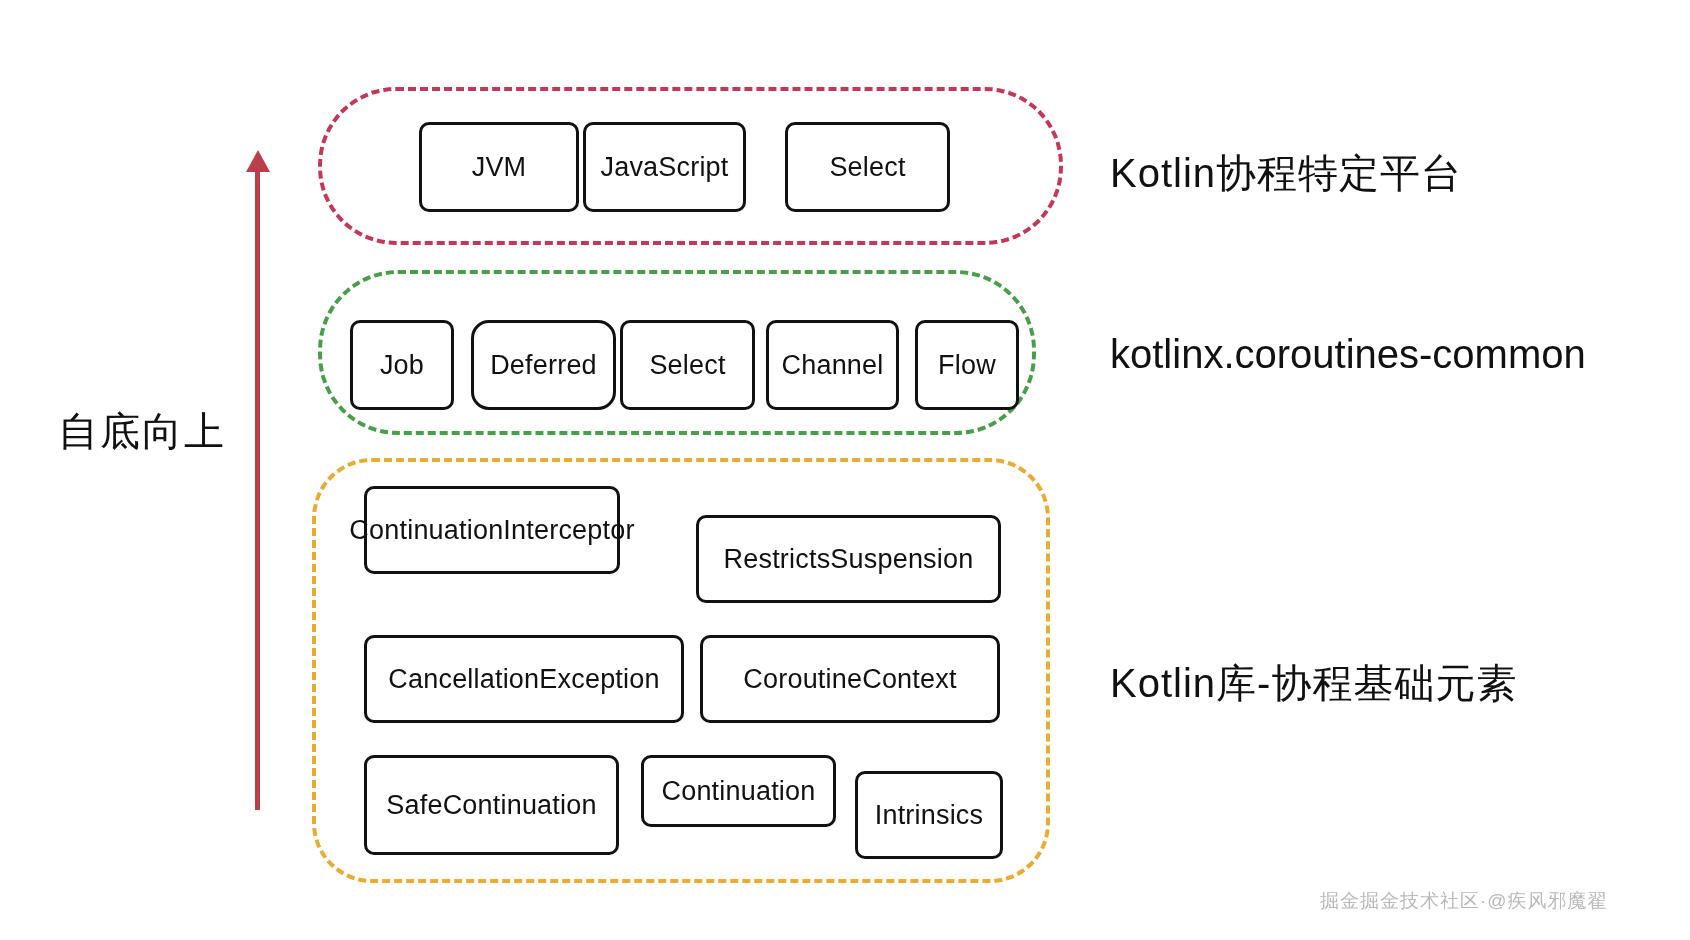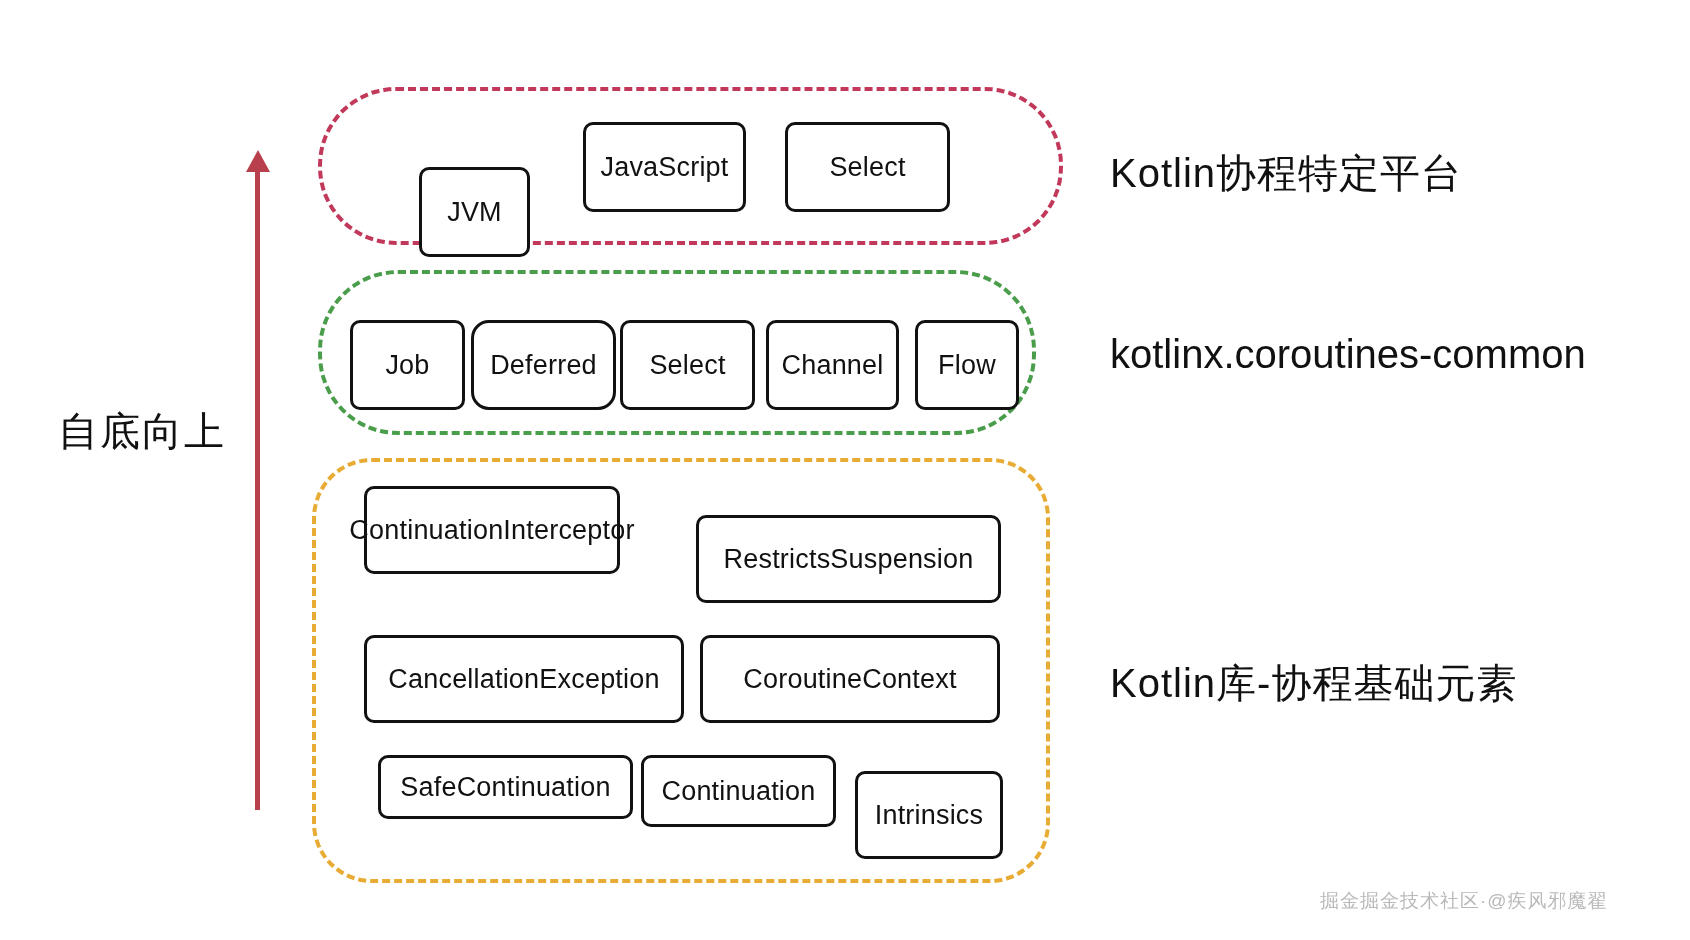"JVM" #node-jvm { margin-top: 45px -> none; width: 111px -> 160px }
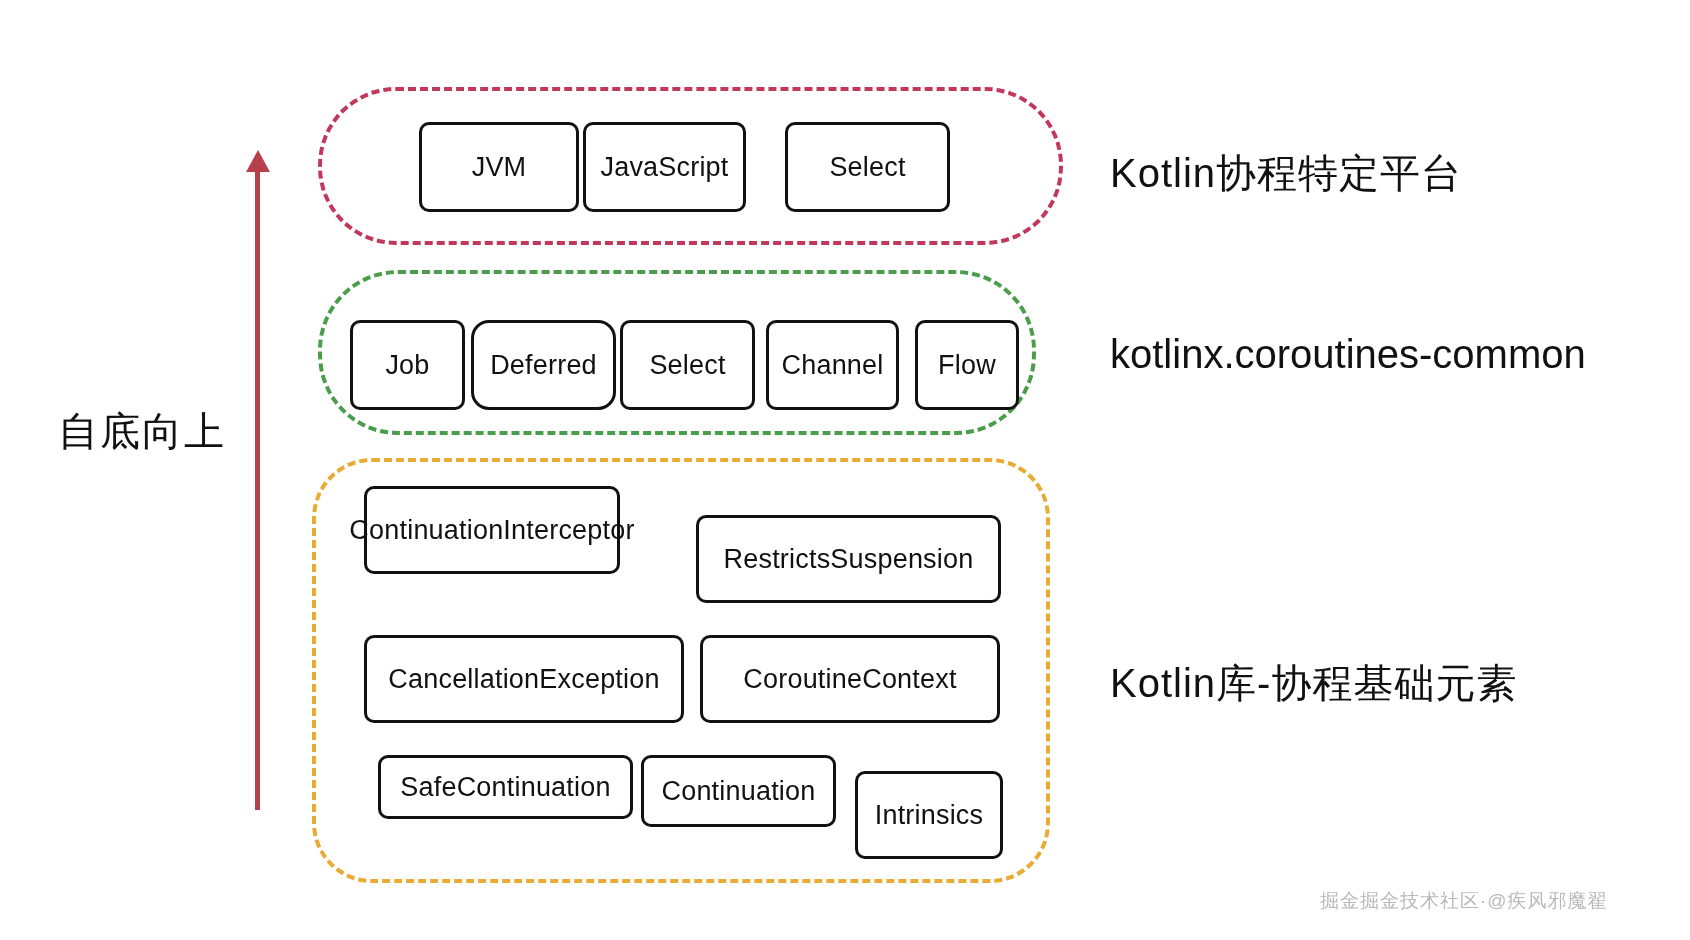"Job" #node-job { width: 115px -> 104px }
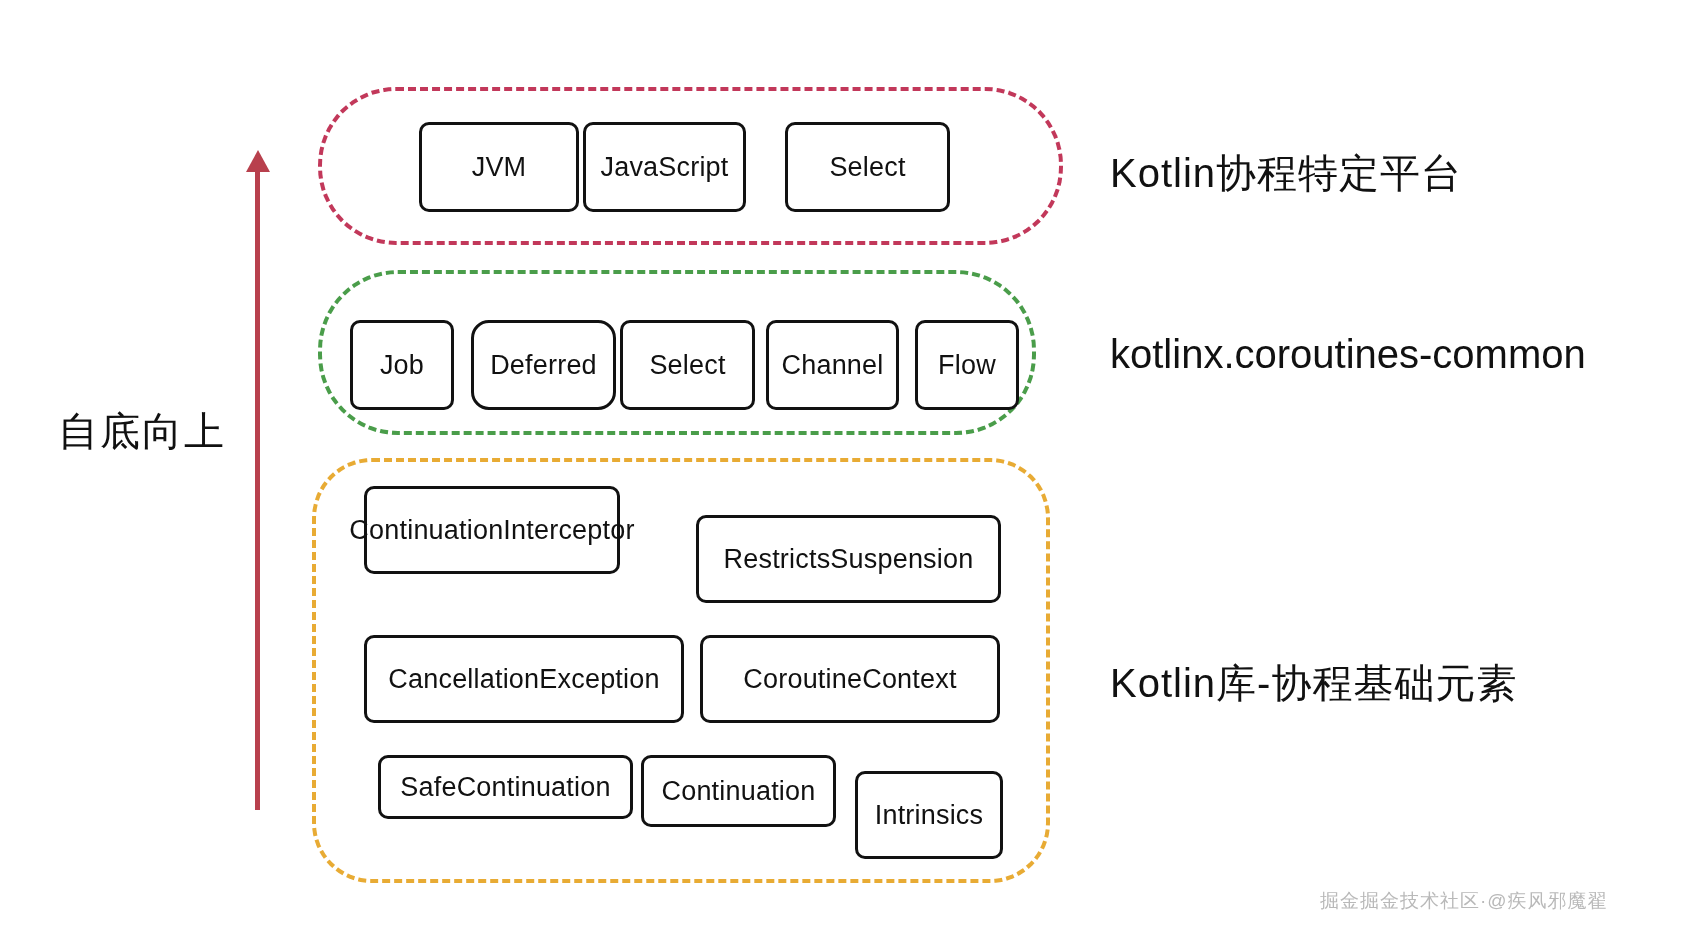"SafeContinuation" #node-safecontinuation { height: 64px -> 100px; margin-left: 14px -> none }
